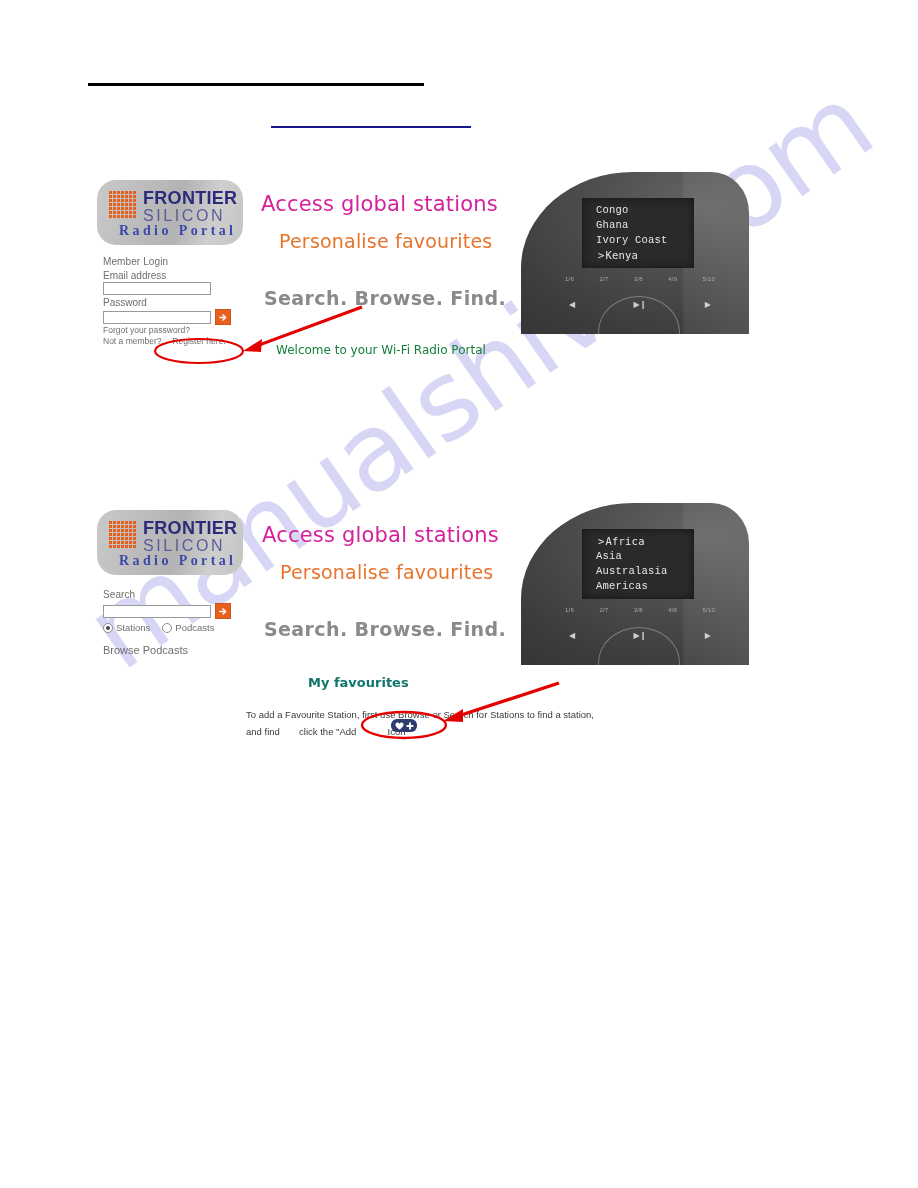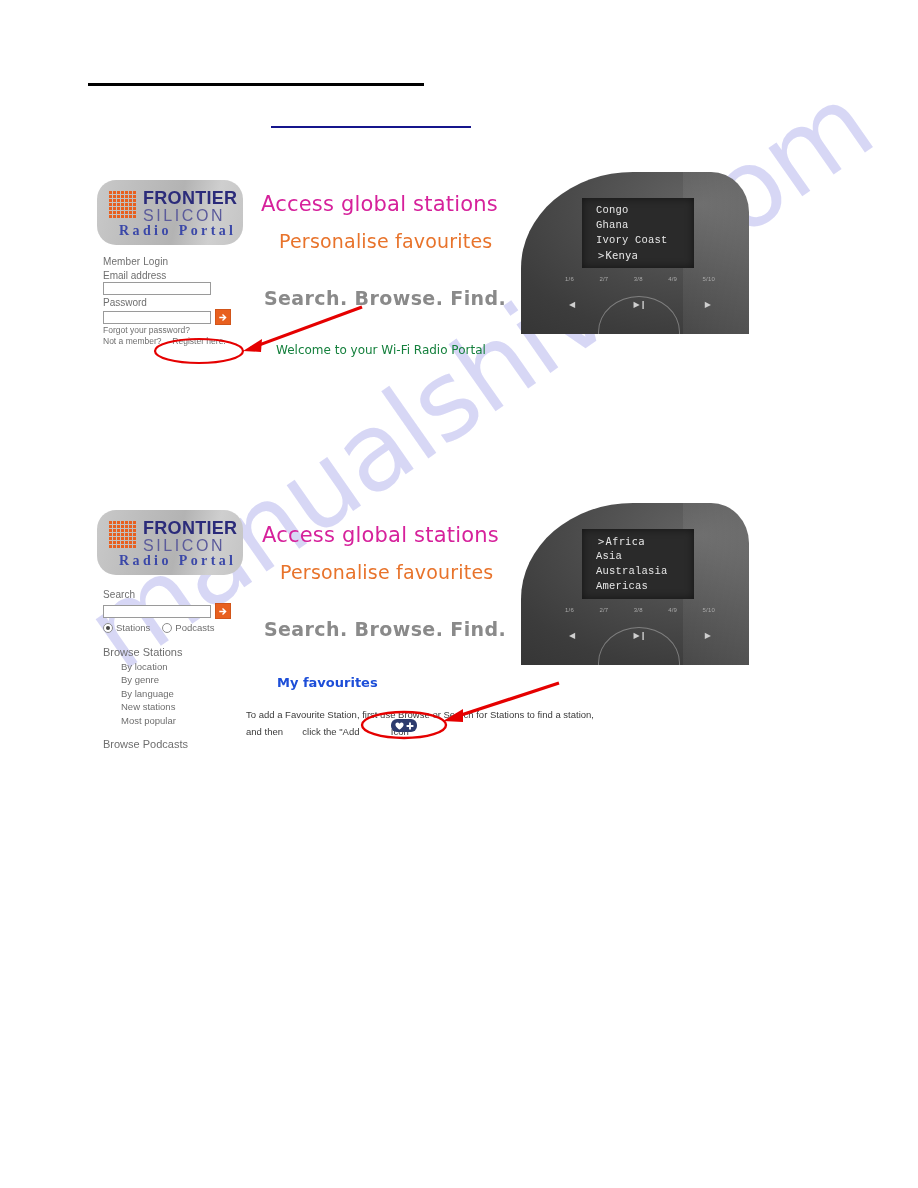"Browse Stations" div.nav-group { html: <div> <div>Browse Stations</div> <div>By location</div> <div>By genre</div> <div>By language</div> <div>New stations</div> <div>Most popular</div> </div> -> none }
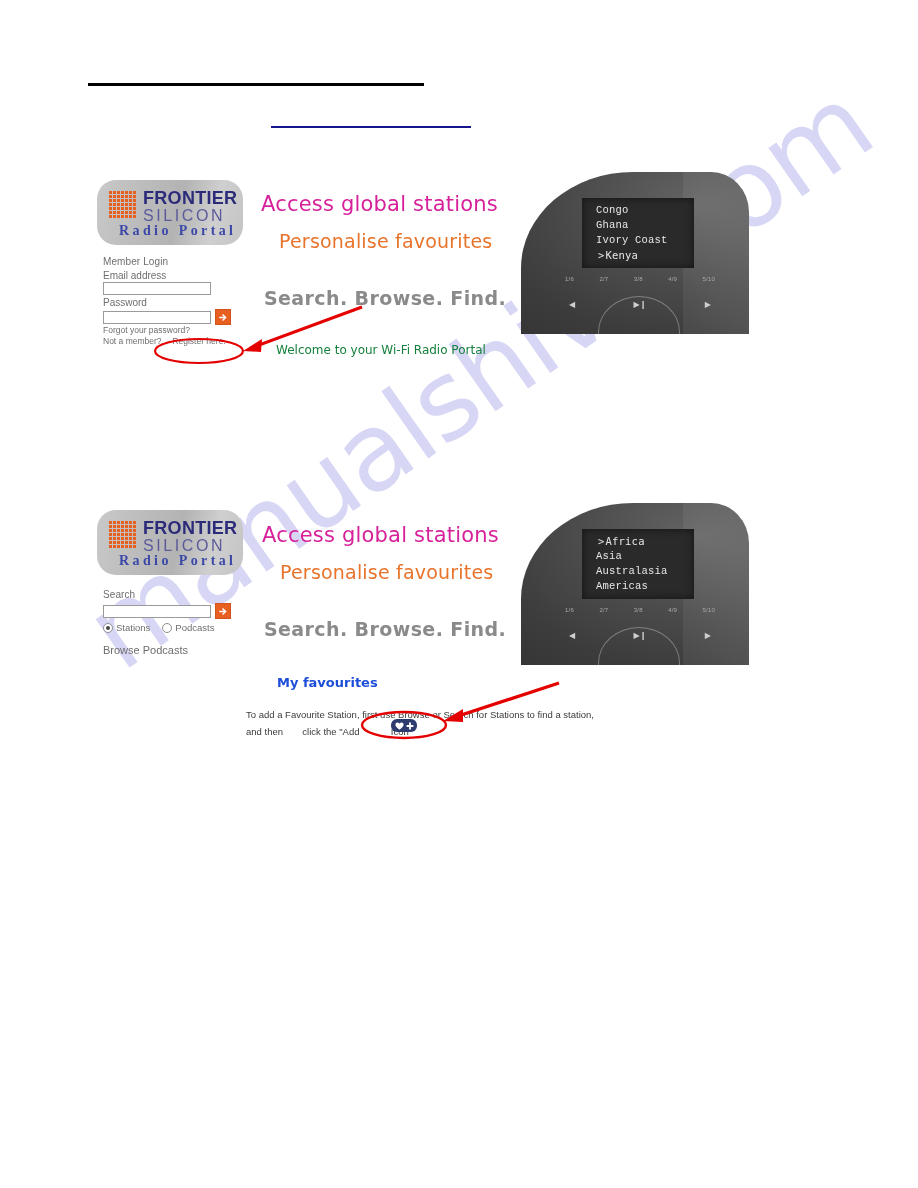"My favourites" .section-heading { color: #1d4ed8 -> #0f766e; margin-left: none -> 31px }
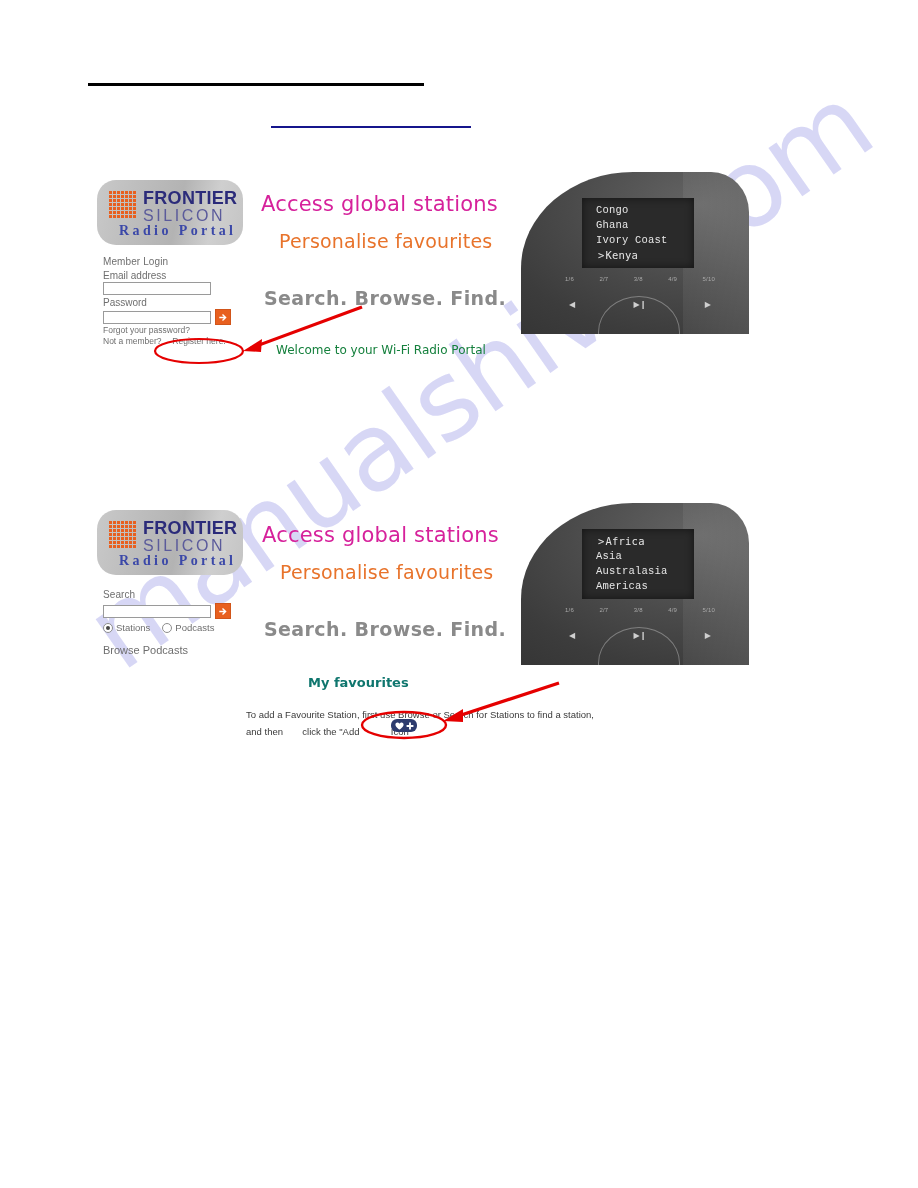"and then" span { text: then -> find }
